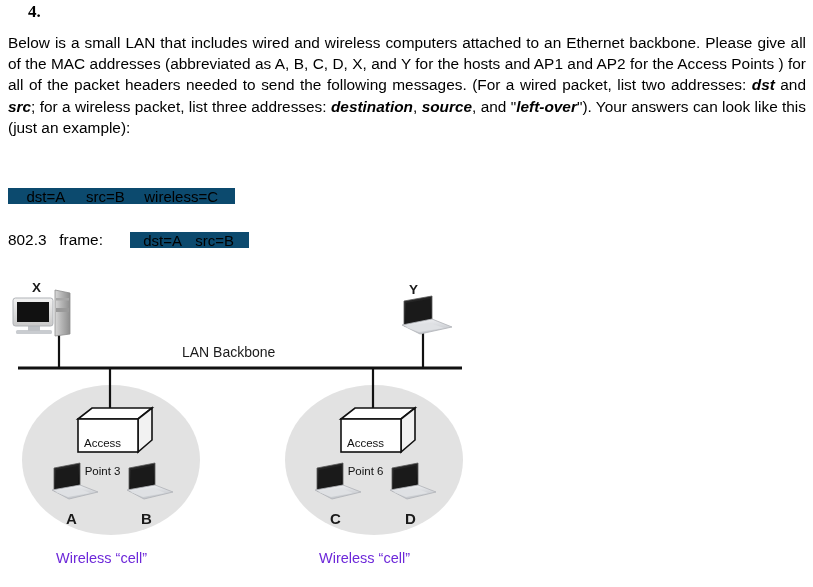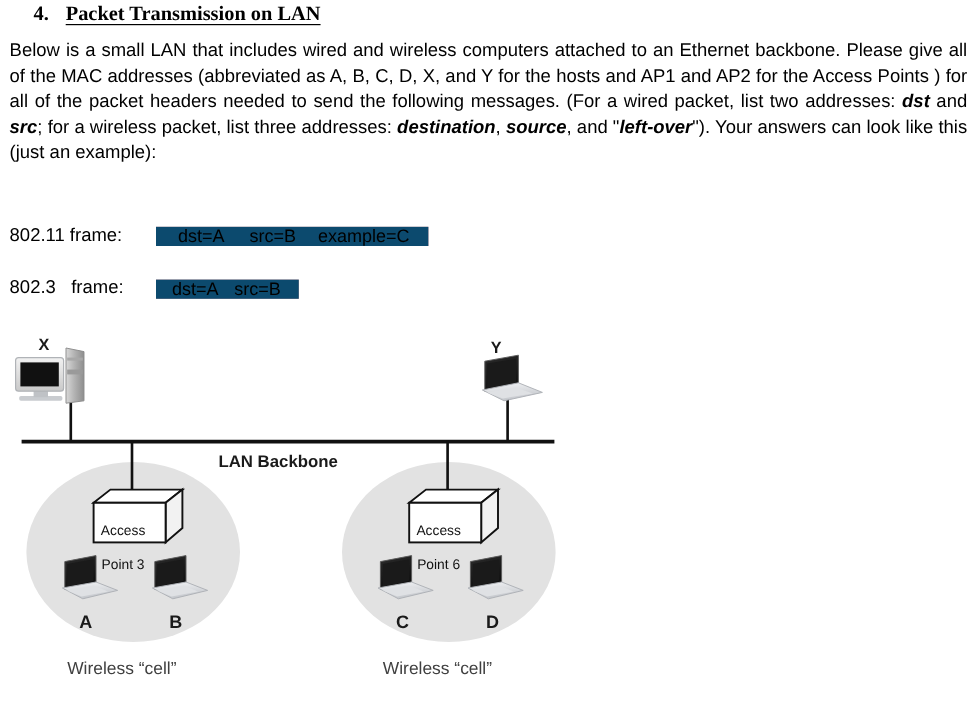"Packet Transmission on LAN" span.title { html: <span>Packet Transmission on LAN</span> -> none }
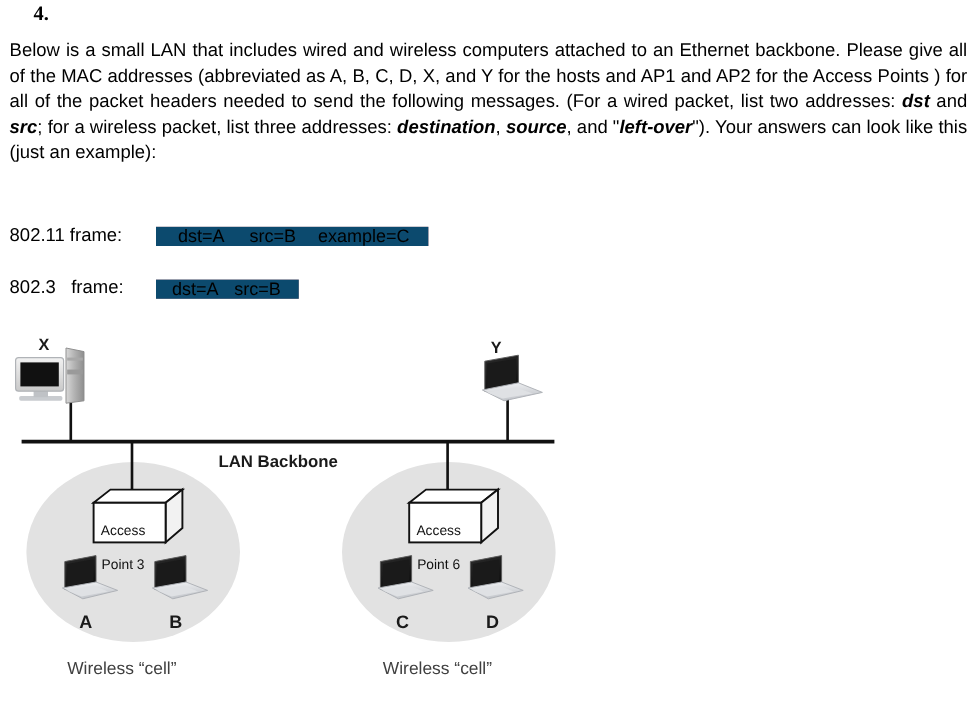"802.11 frame:" span.row-label { html: <span>802.11 frame:</span> -> none }
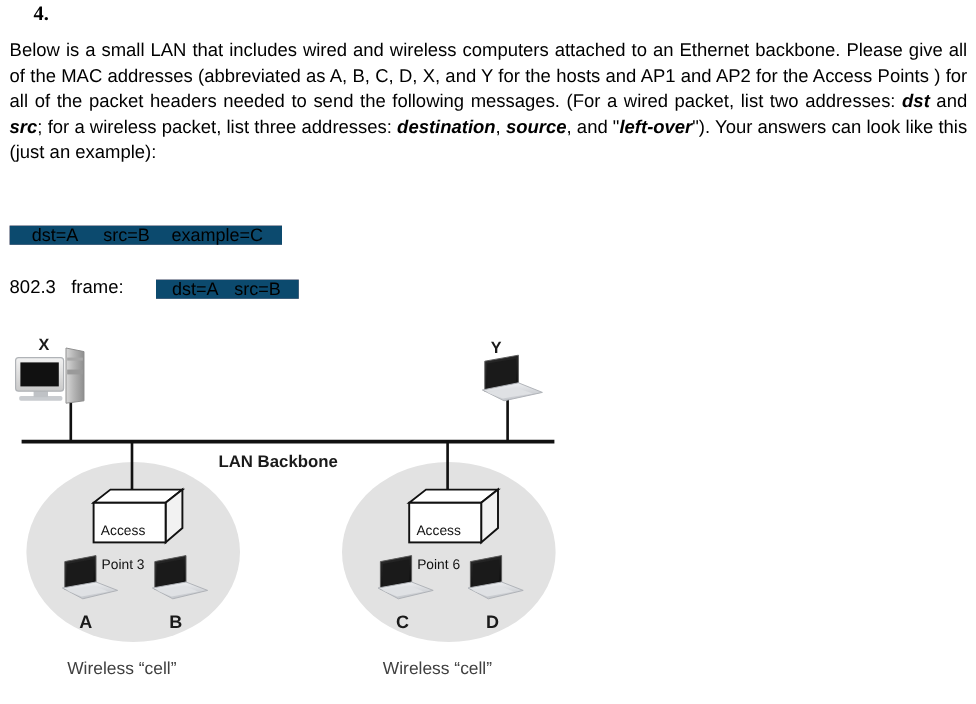"example=C" div.frame-cell { text: example -> wireless }
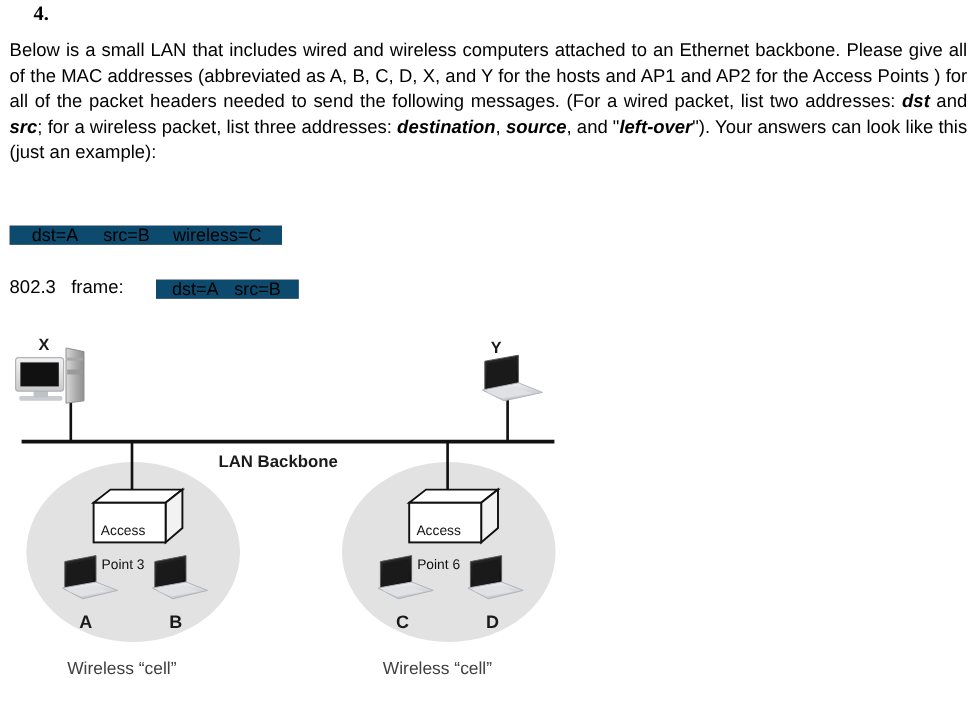"802.3 frame:" #frame-8023 { align-items: flex-end -> none }
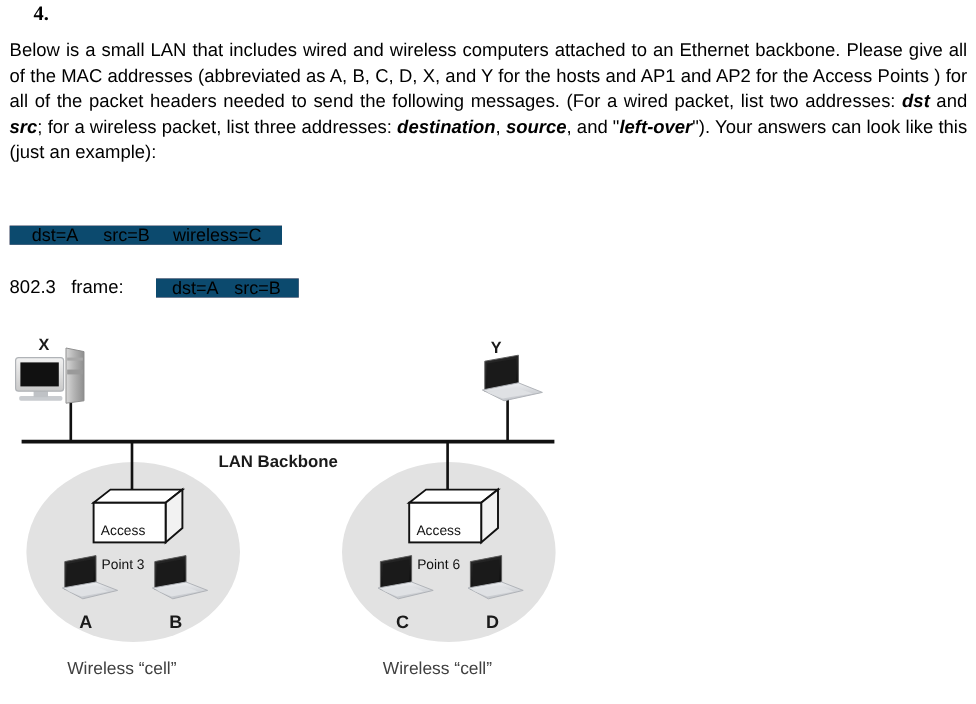"LAN Backbone" .backbone-label { font-weight: bold -> normal; margin-top: 32px -> none }
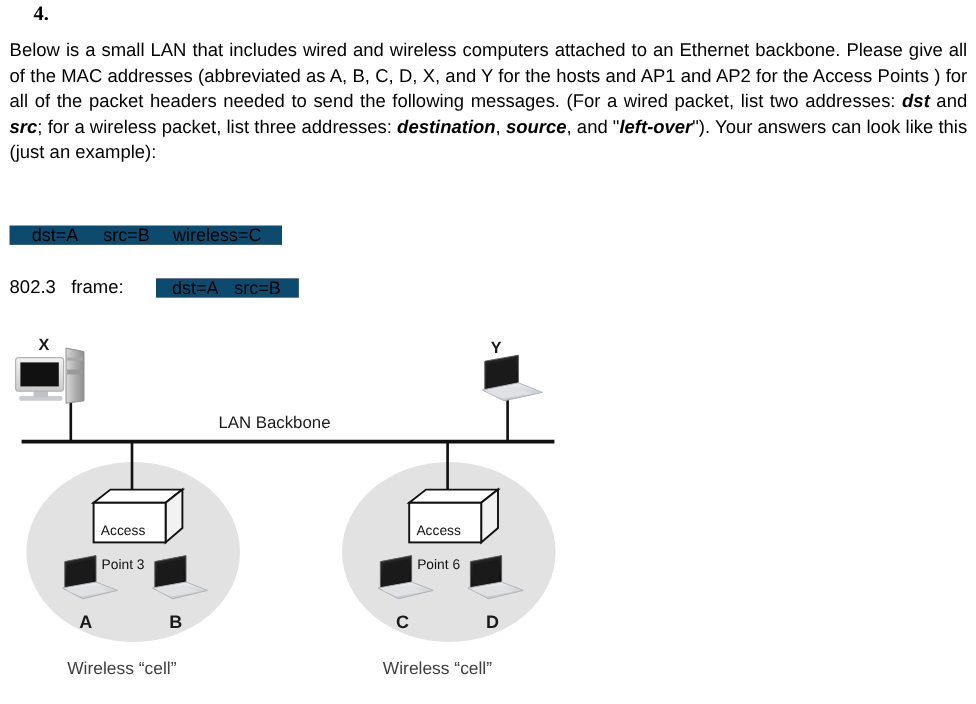"Wireless “cell”" .cell-caption { color: #404040 -> #6d28d9 }
